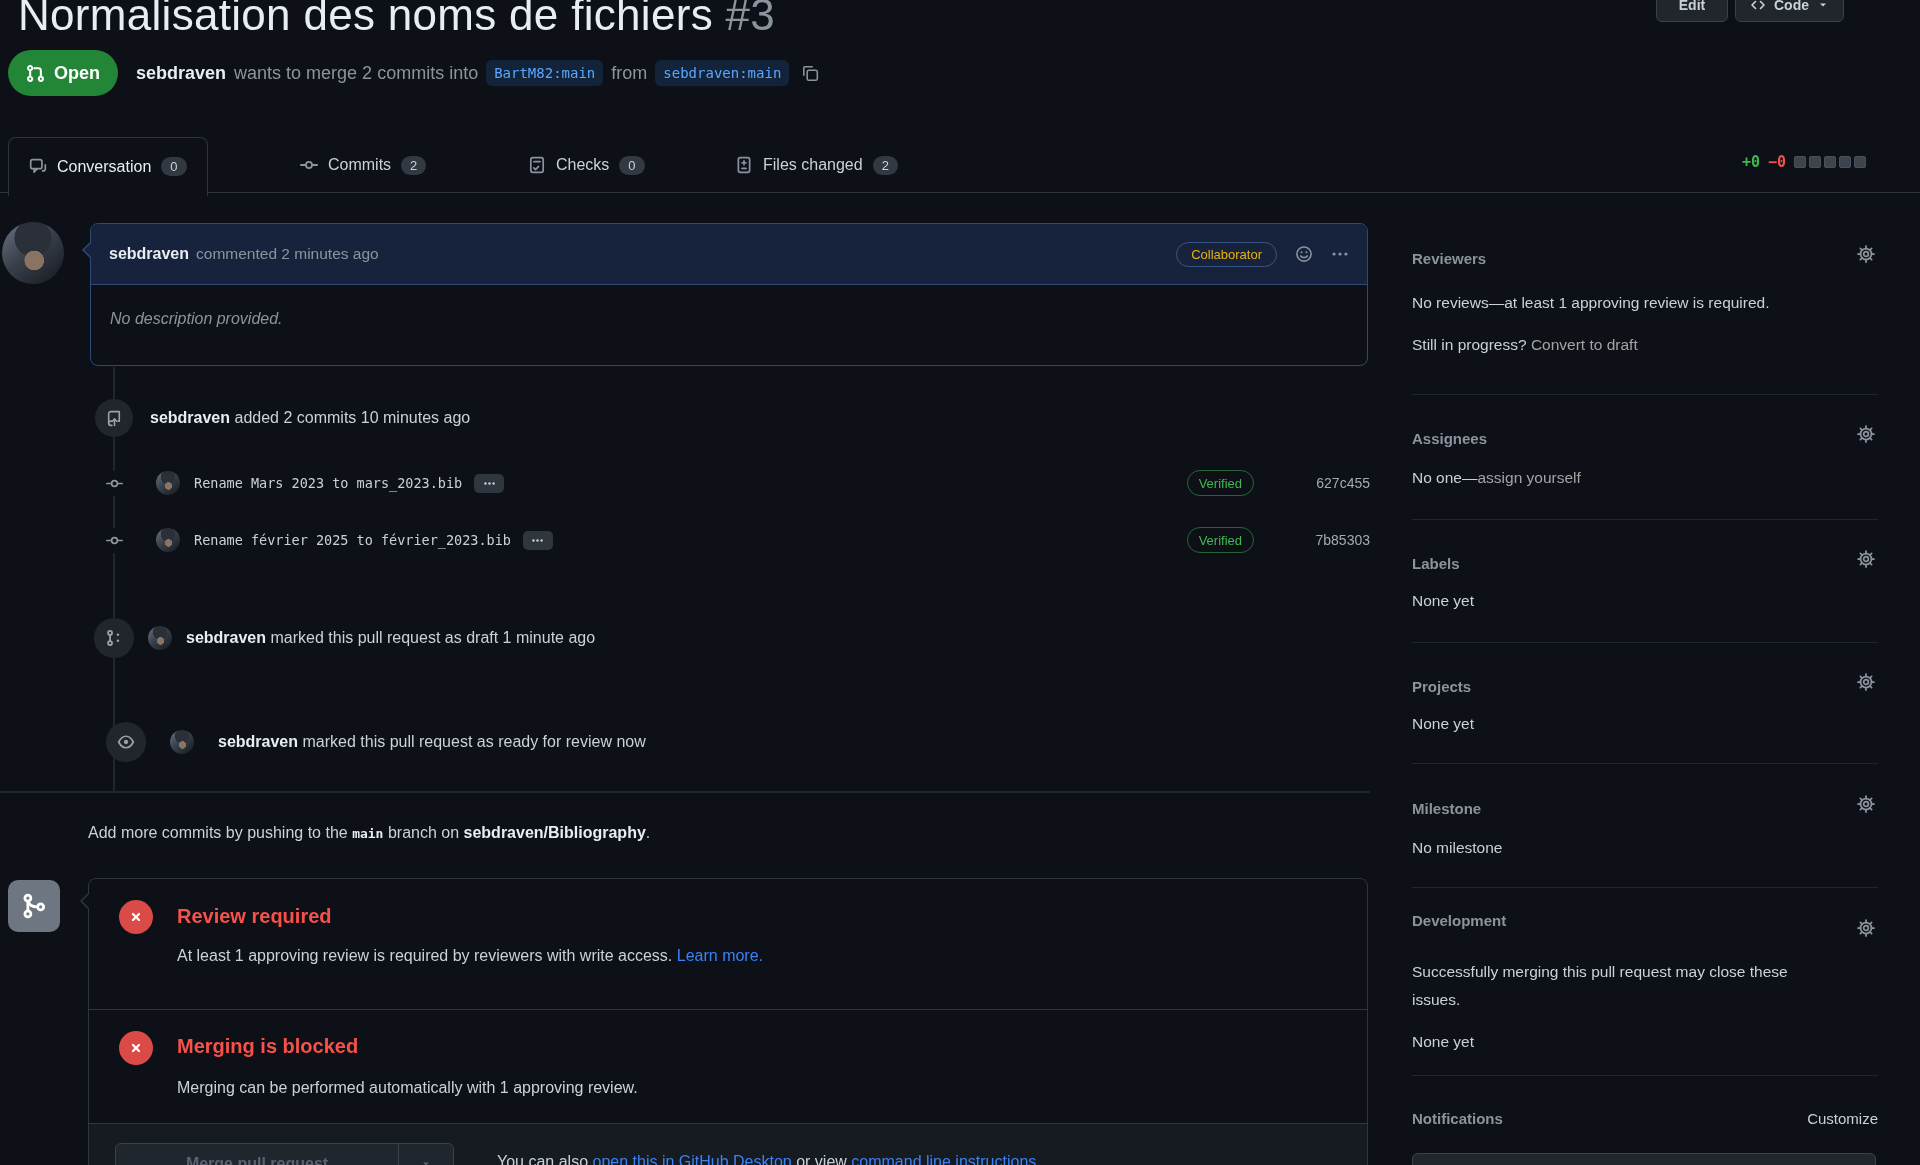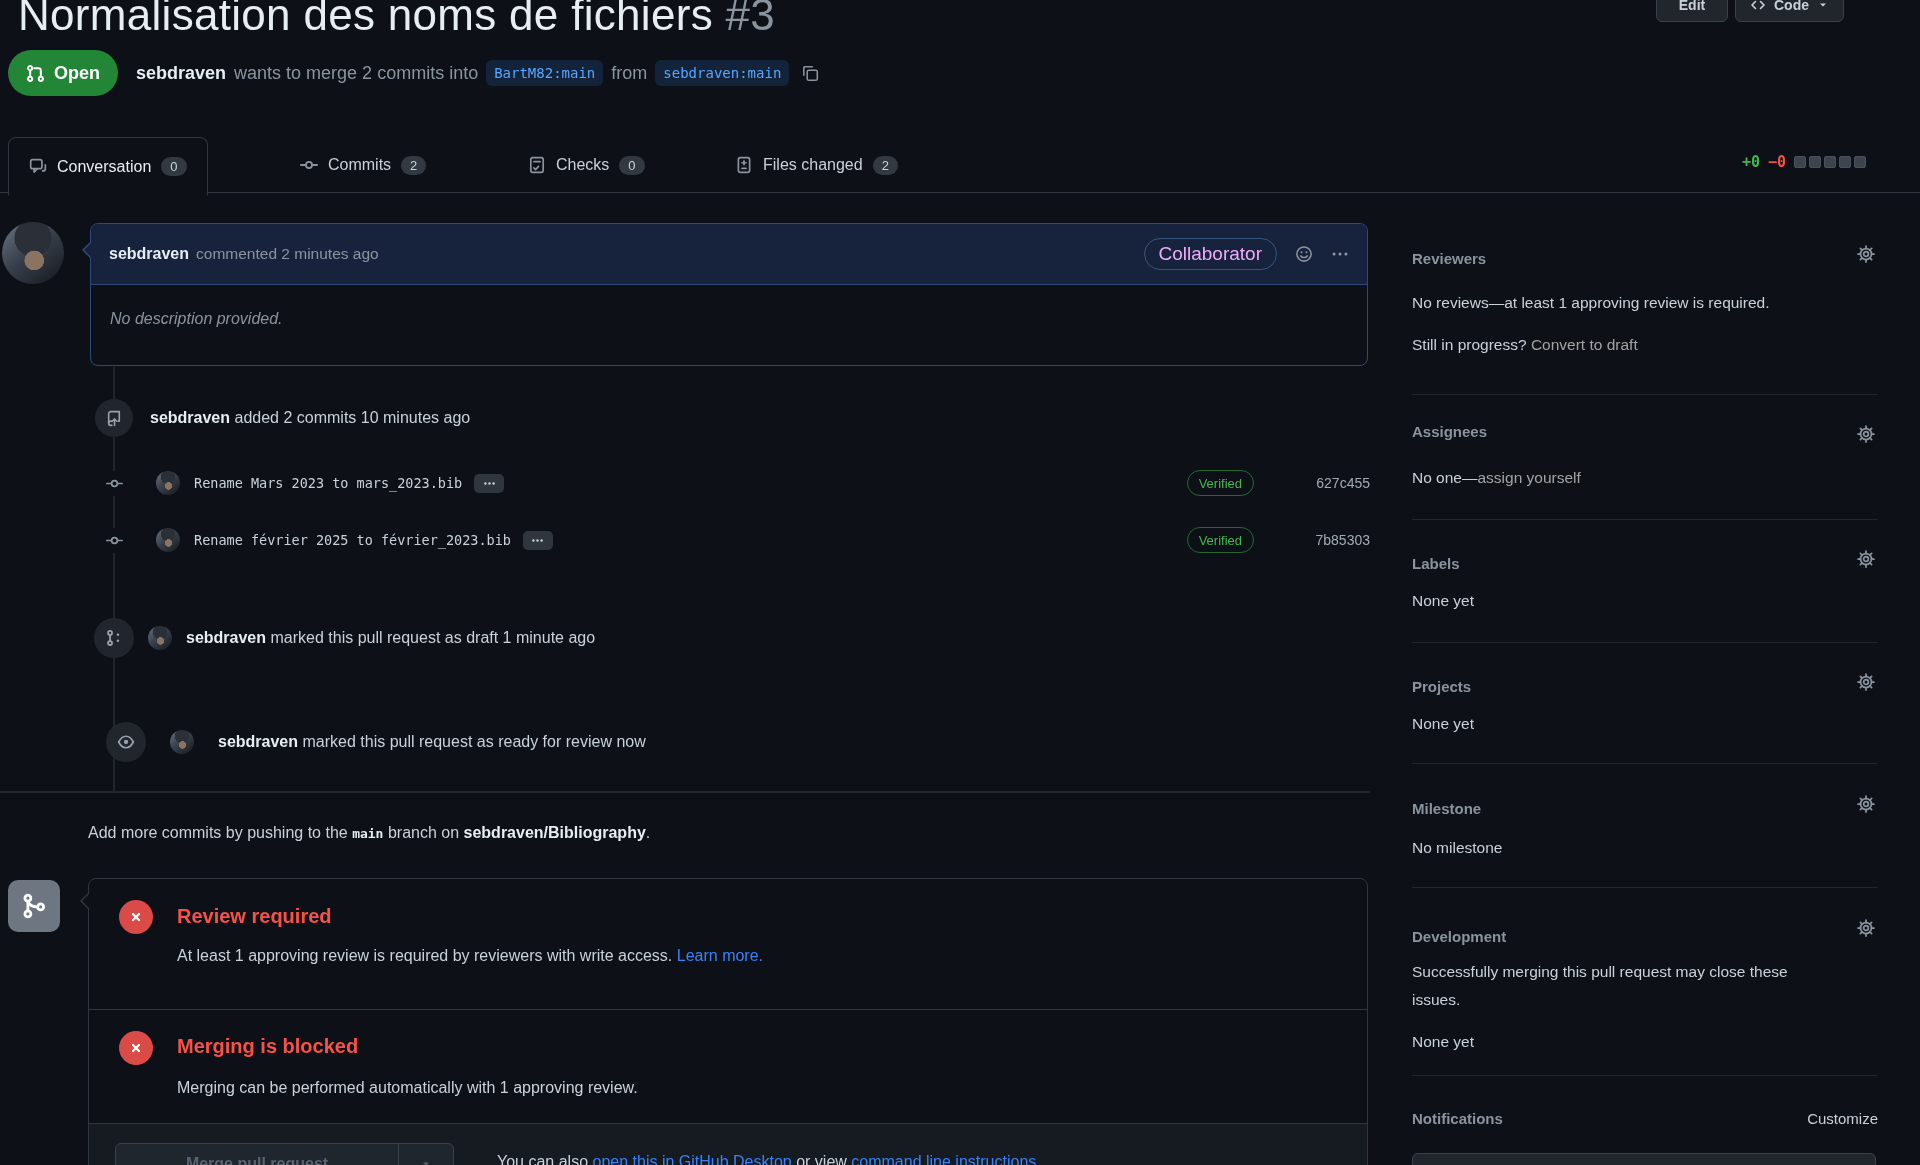"Collaborator" .collab-pill { color: #f0abfc -> #eab308; font-size: 19px -> 13px }
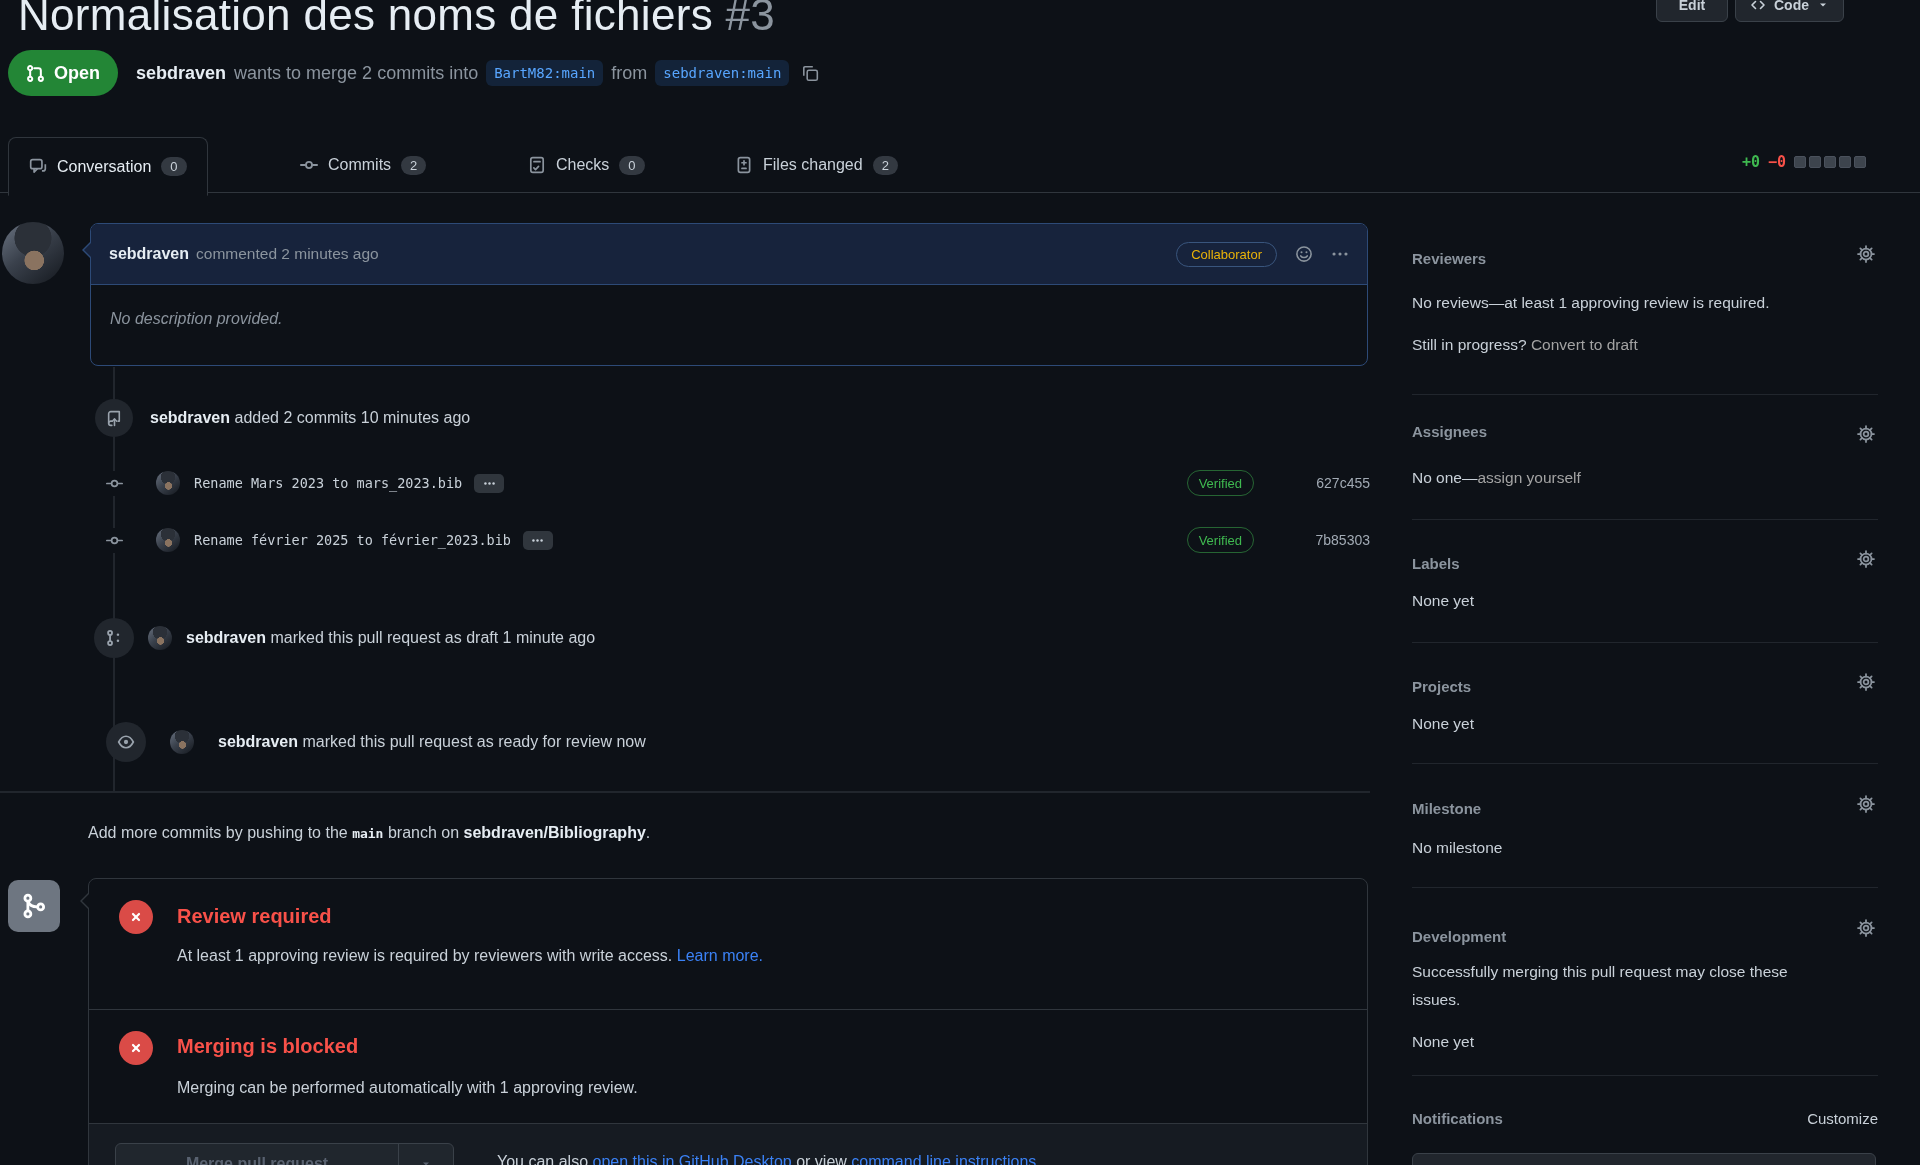"Assignees" div.s-head { top: 28px -> 35px }
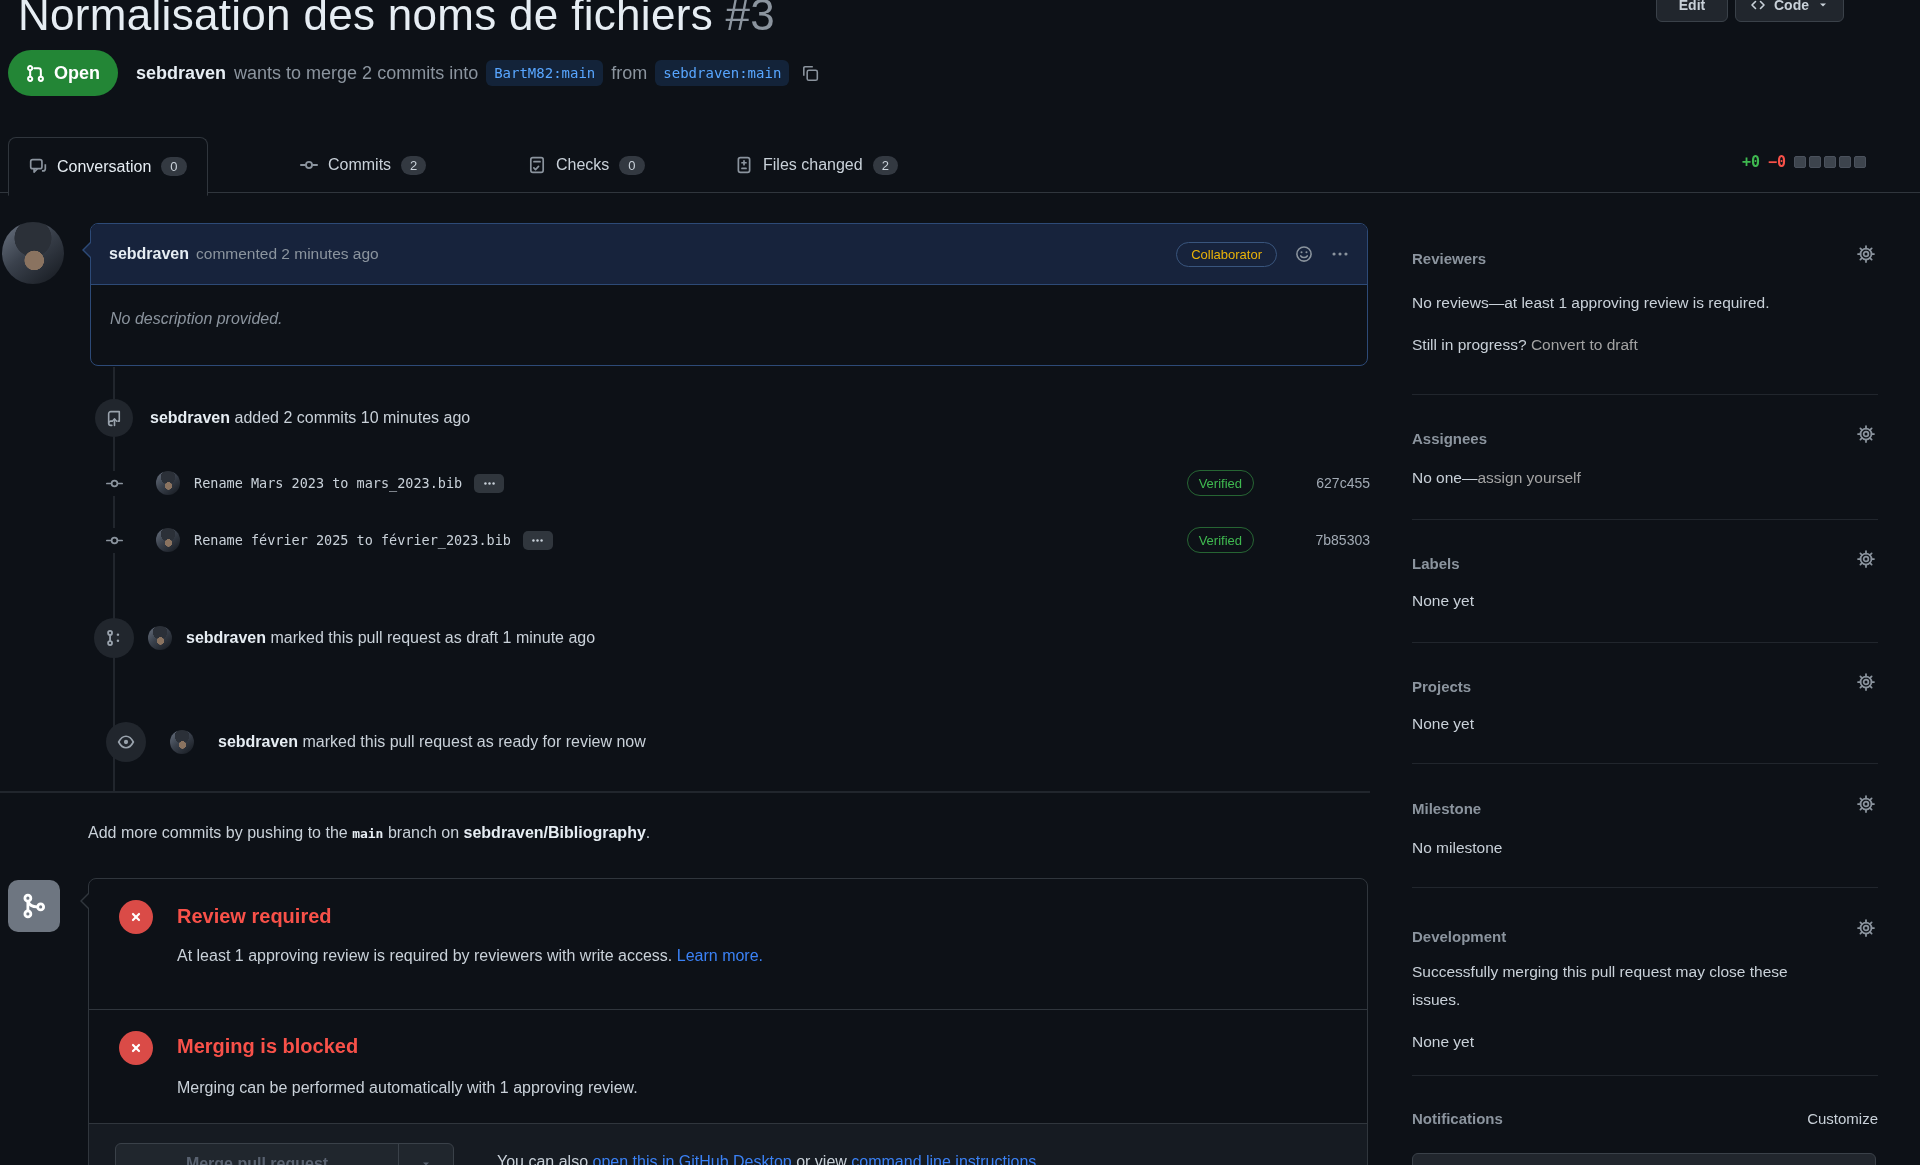"Development" div.s-head { top: 40px -> 24px }
